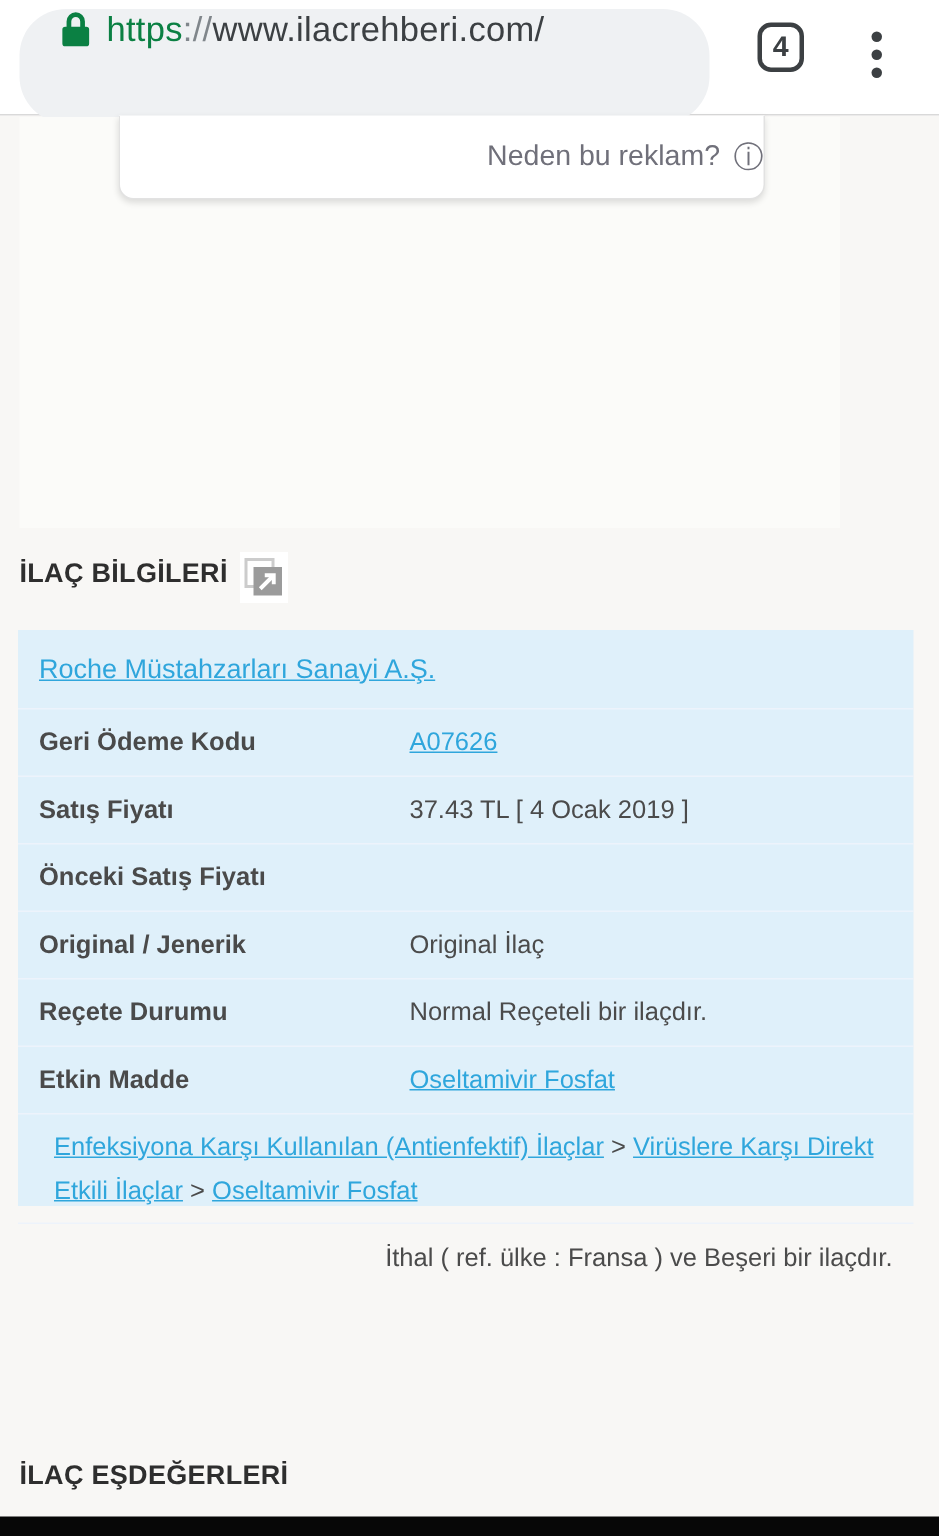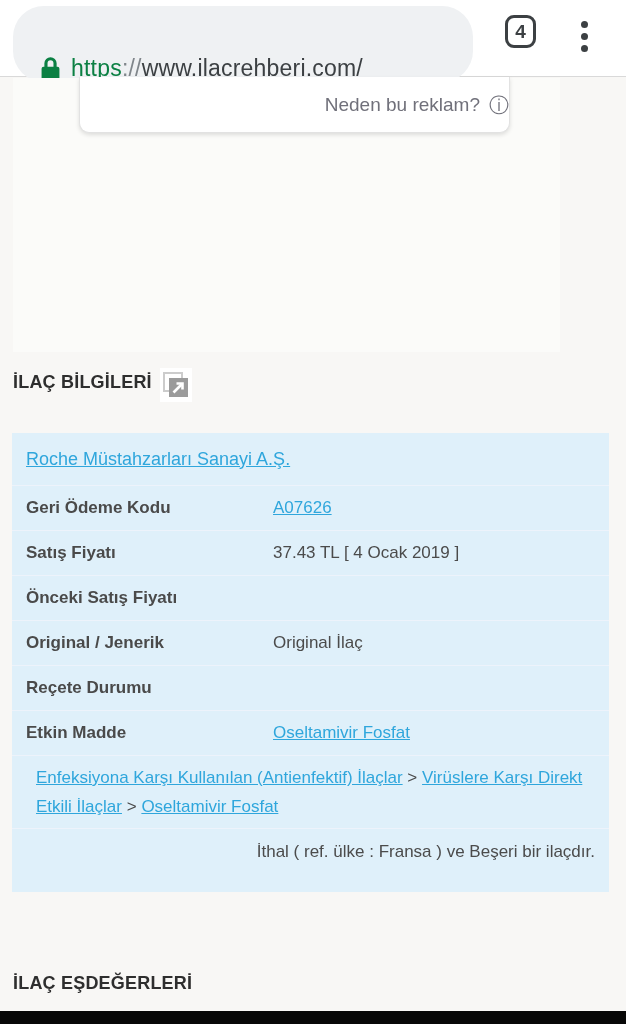"https://www.ilacrehberi.com/" .omnibox { align-items: flex-end -> flex-start }
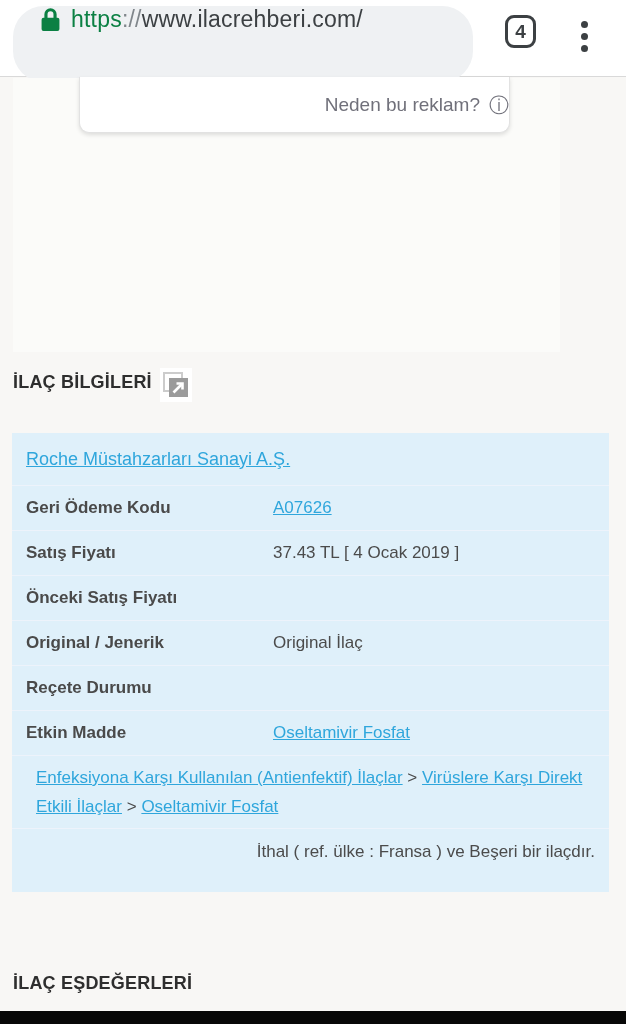"Roche Müstahzarları Sanayi A.Ş." .panel { height: 459px -> 384px; top: 433px -> 420px }
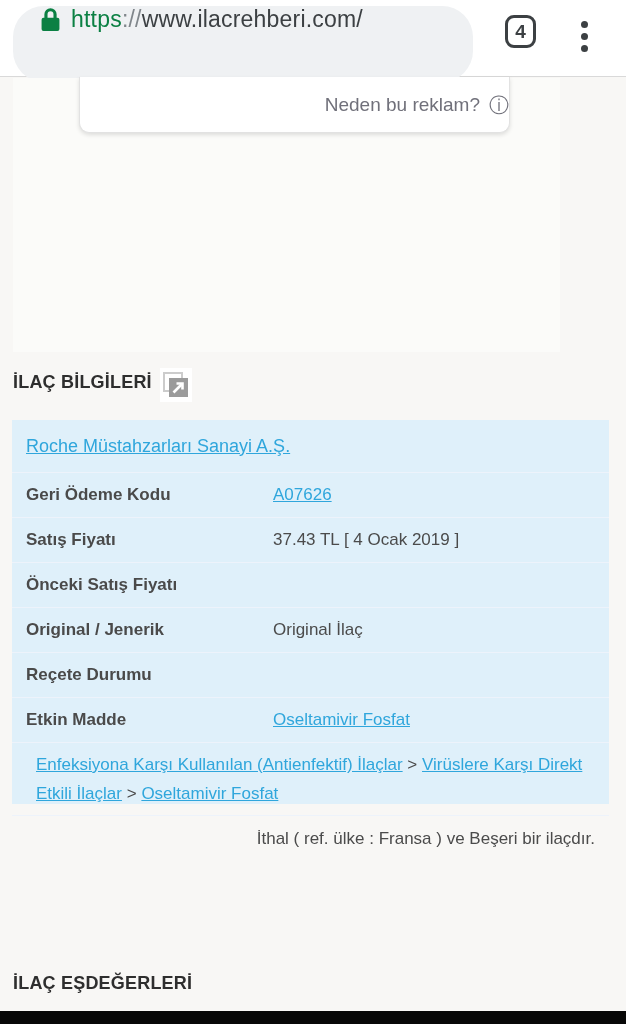"Normal Reçeteli bir ilaçdır." span.val { html: none -> <span>Normal Reçeteli bir ilaçdır.</span> }
